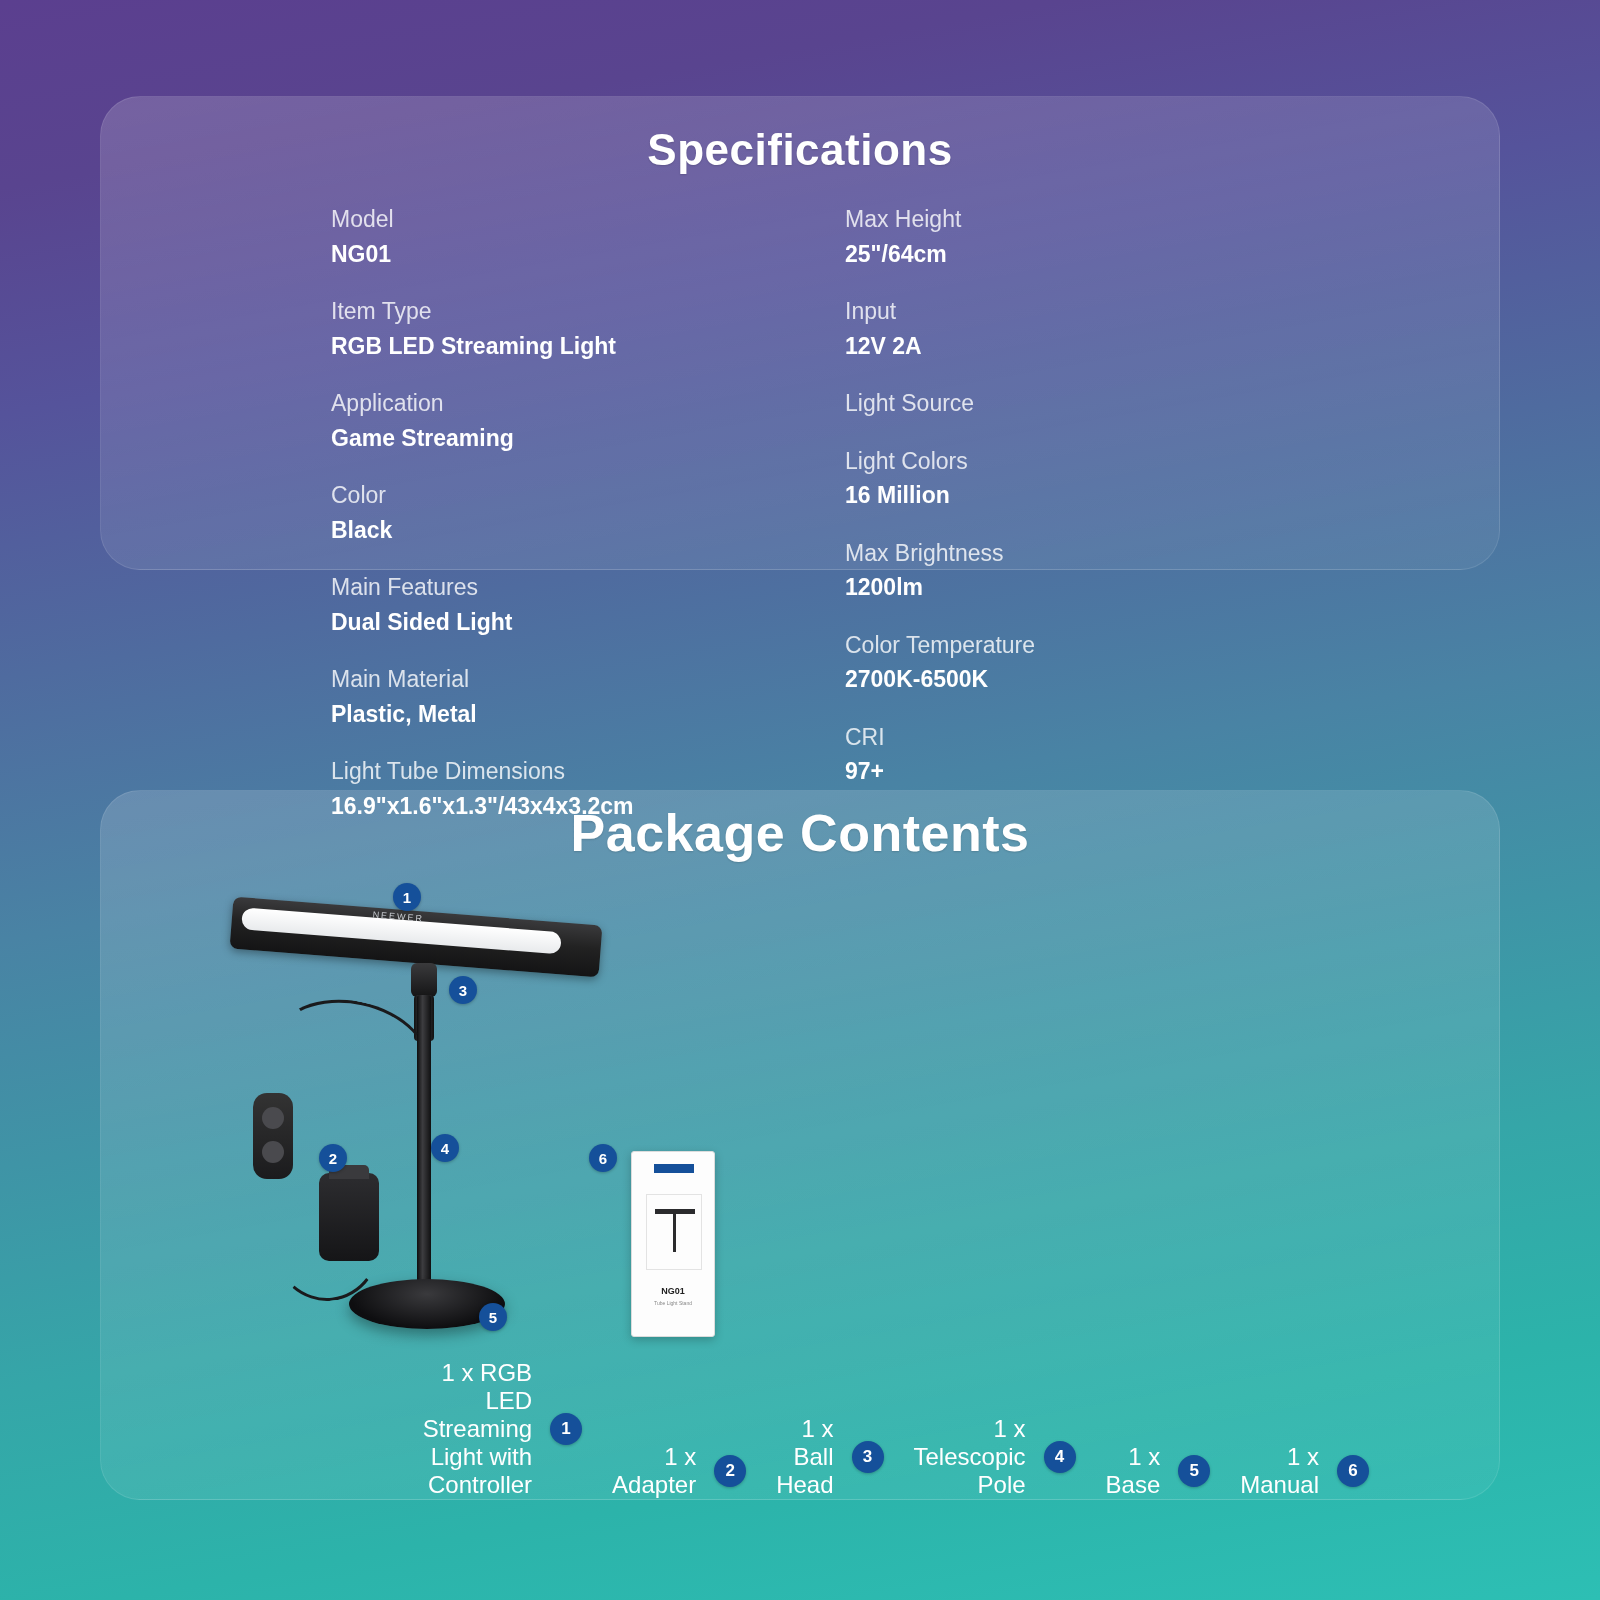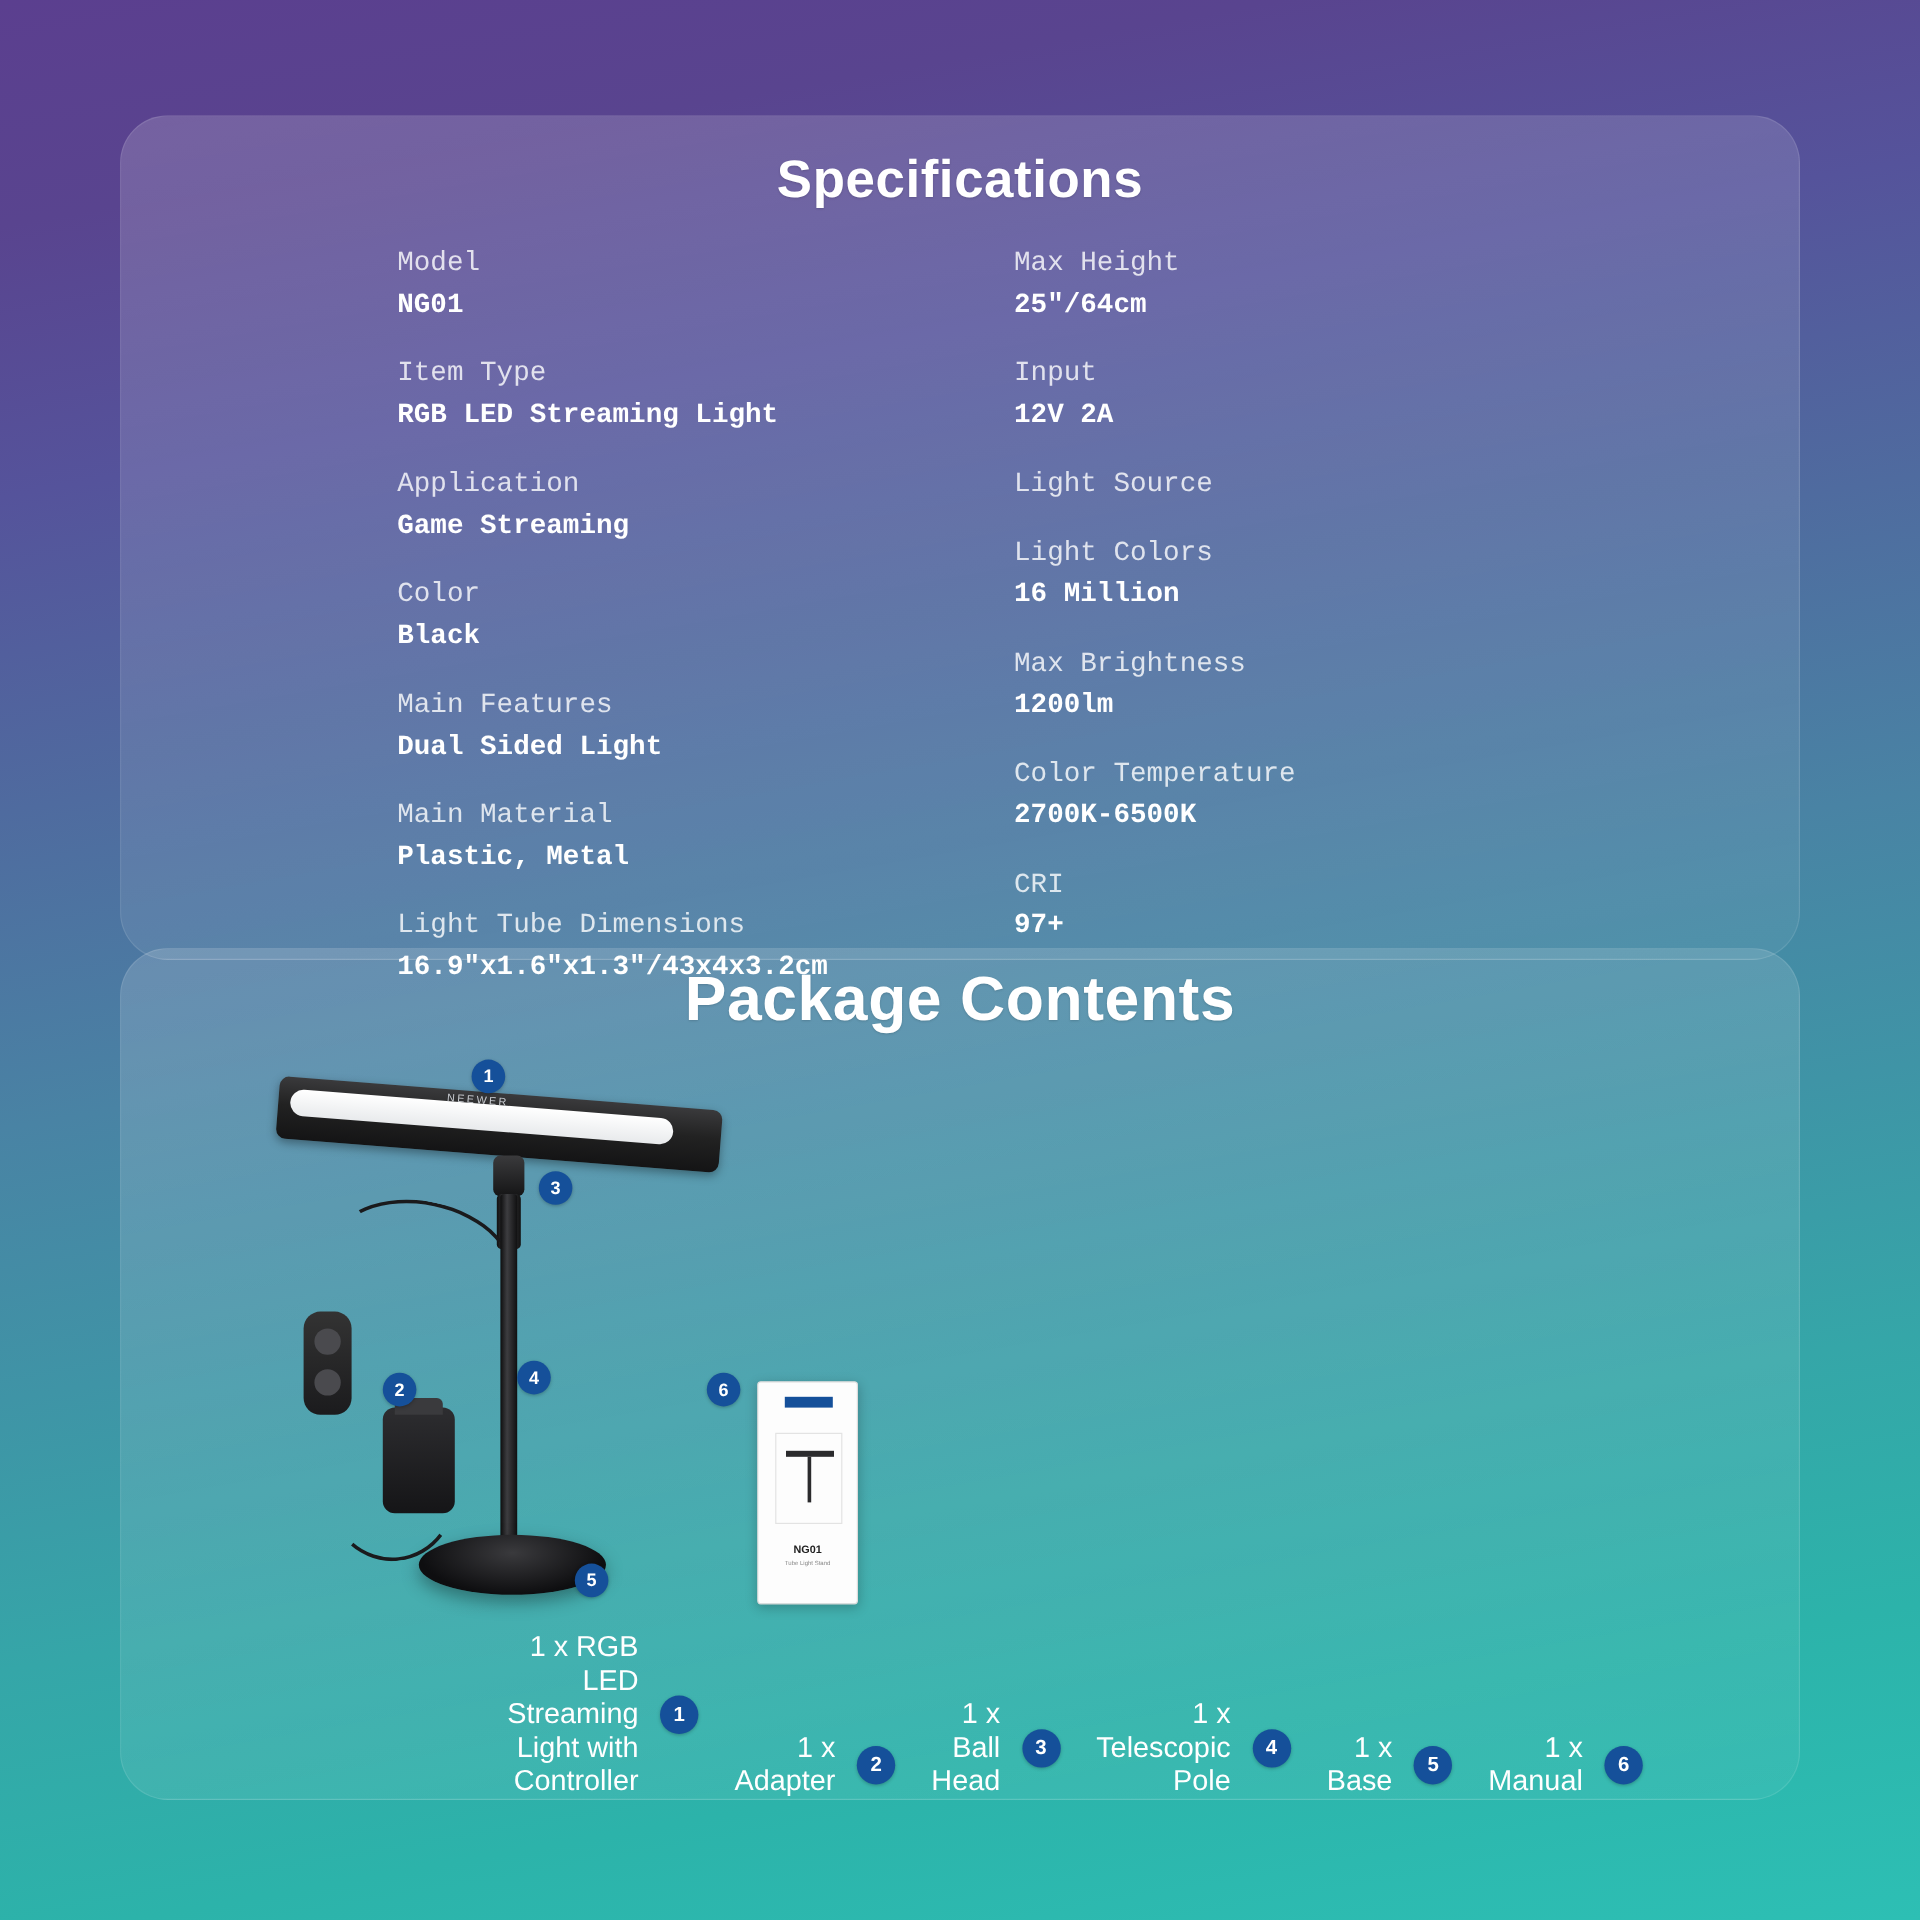"Specifications" #spec-panel { height: 704px -> 474px }
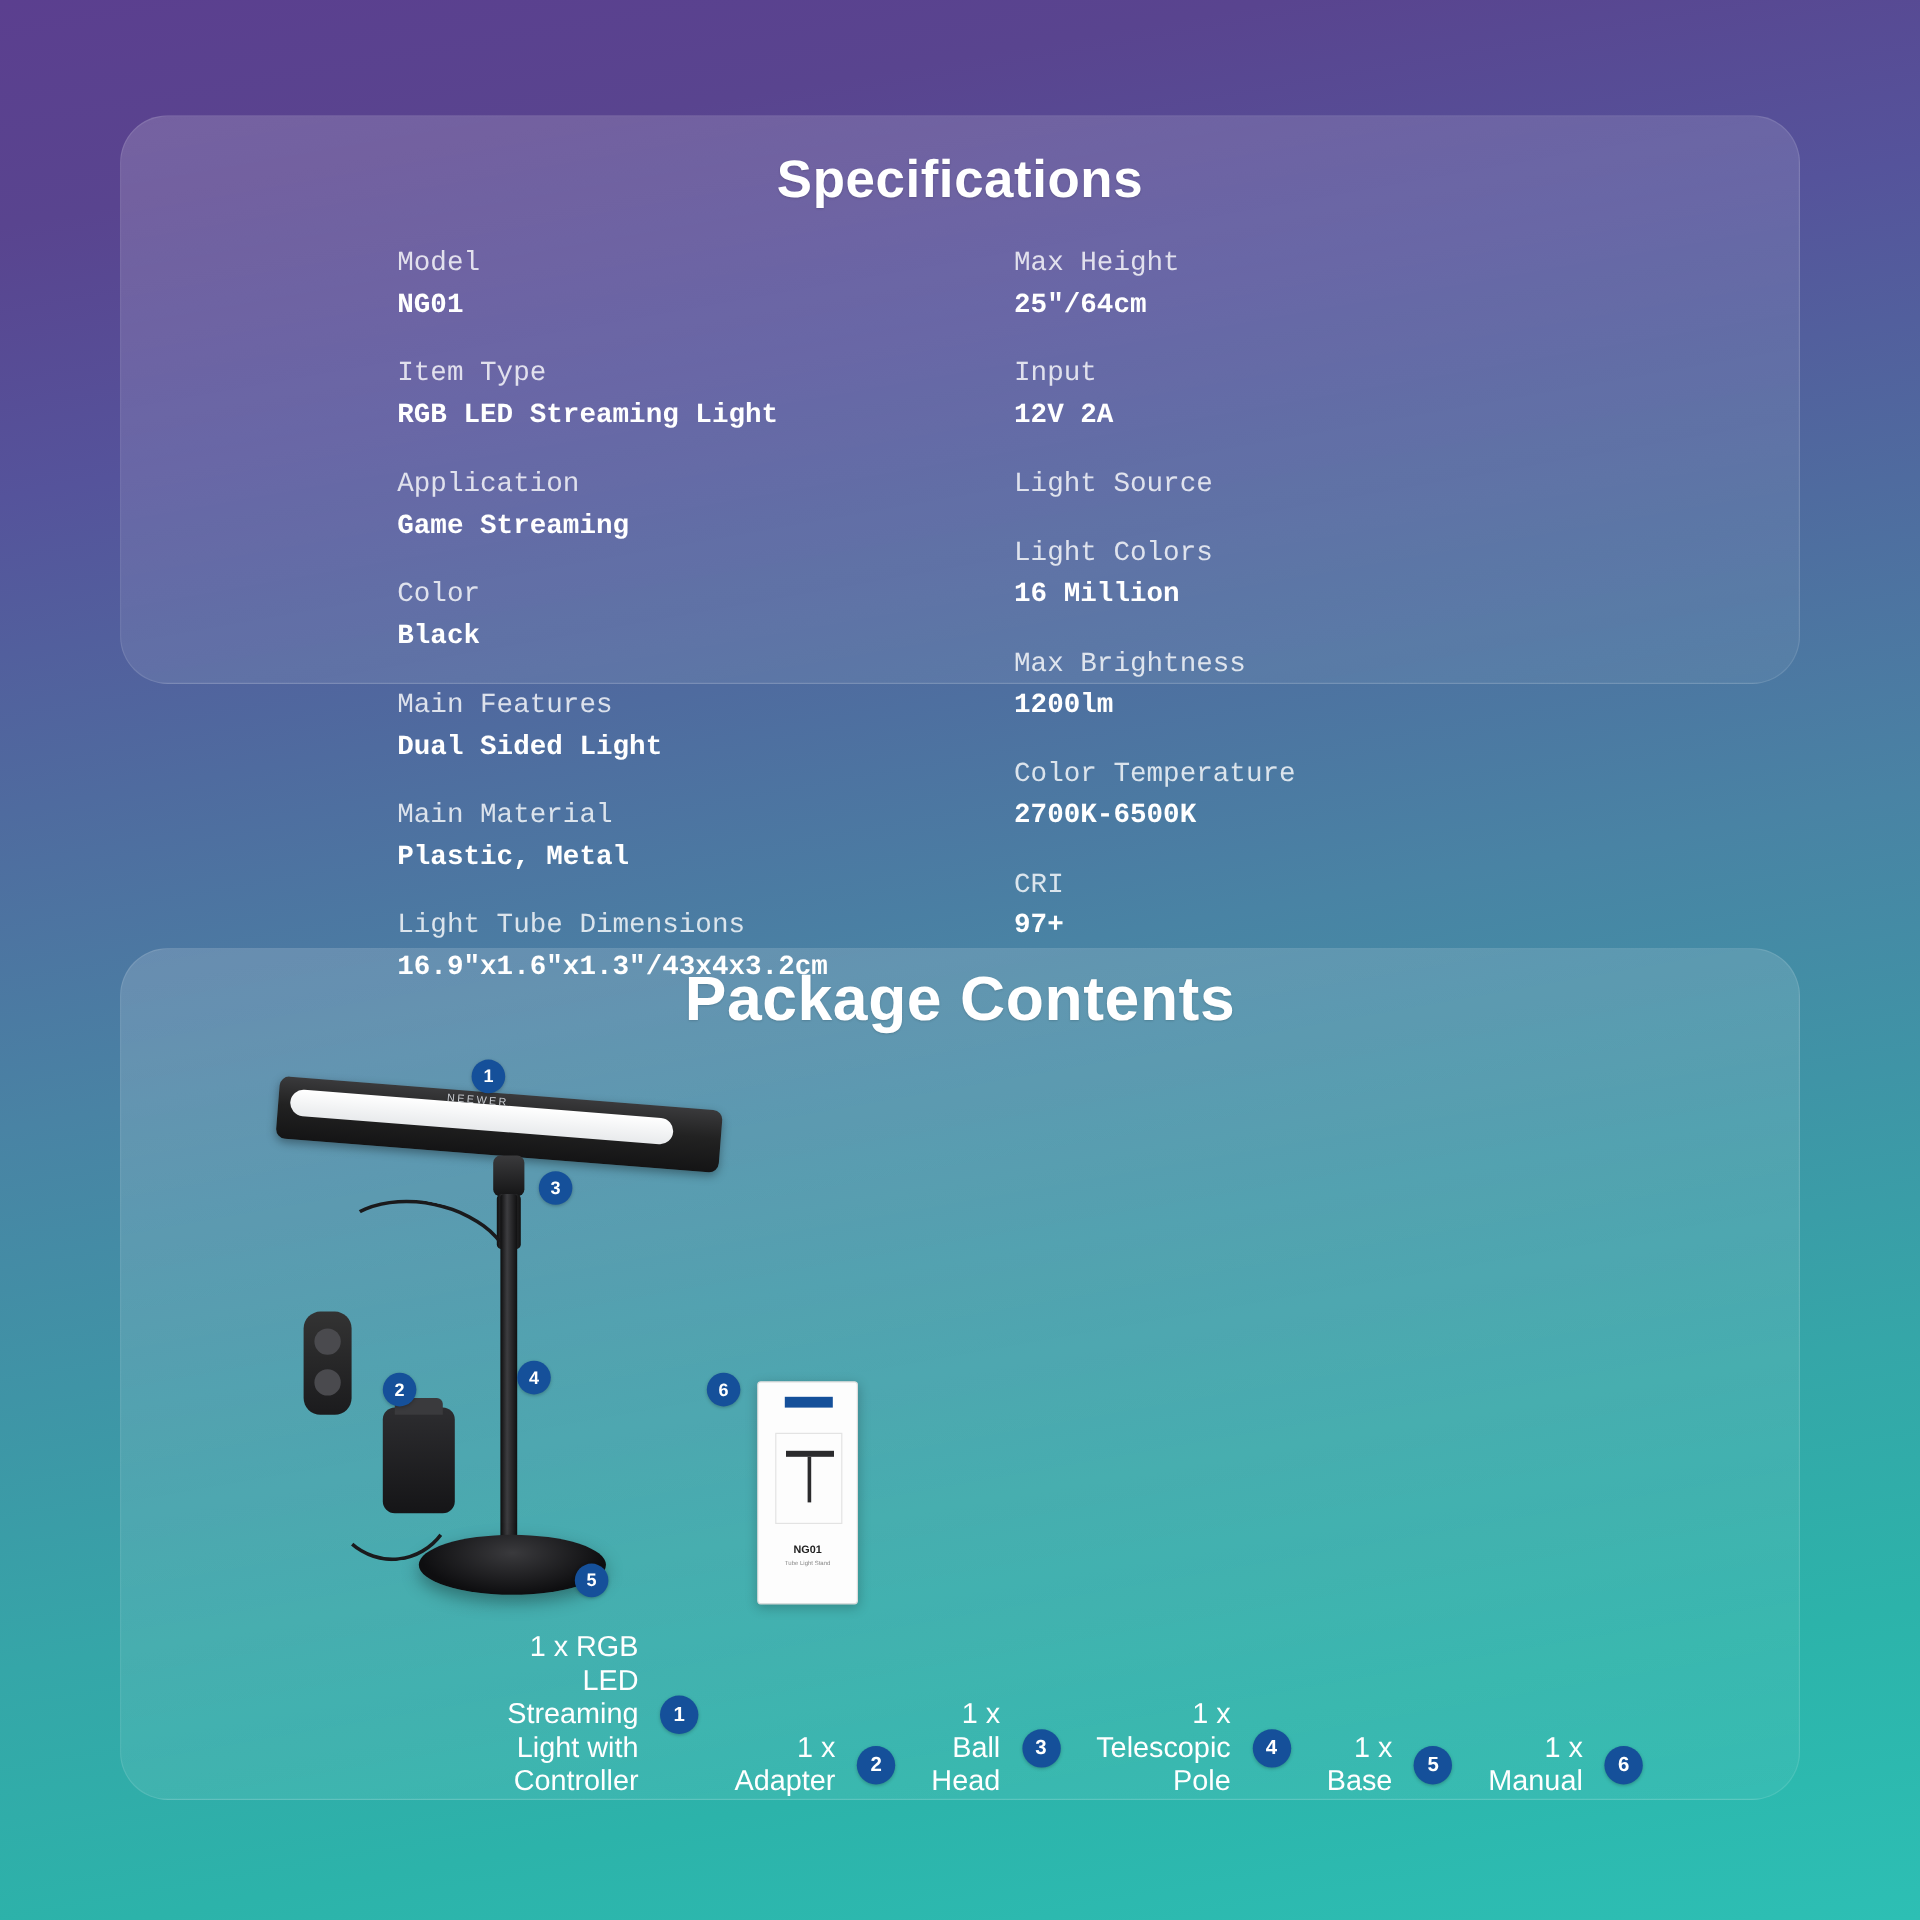"Model" .spec-col { font-family: Liberation Mono, monospace -> none }
